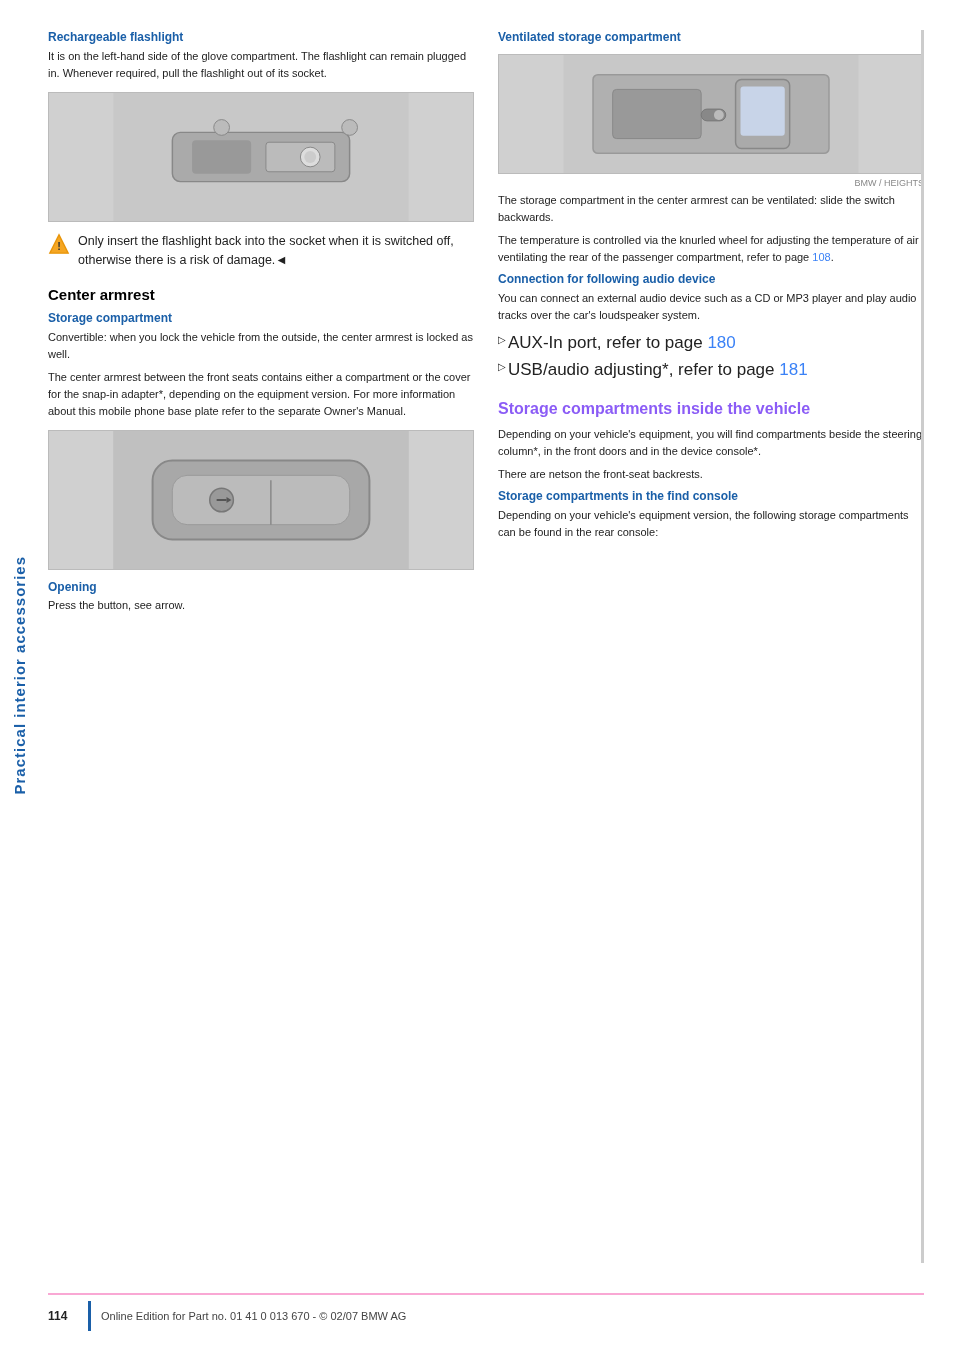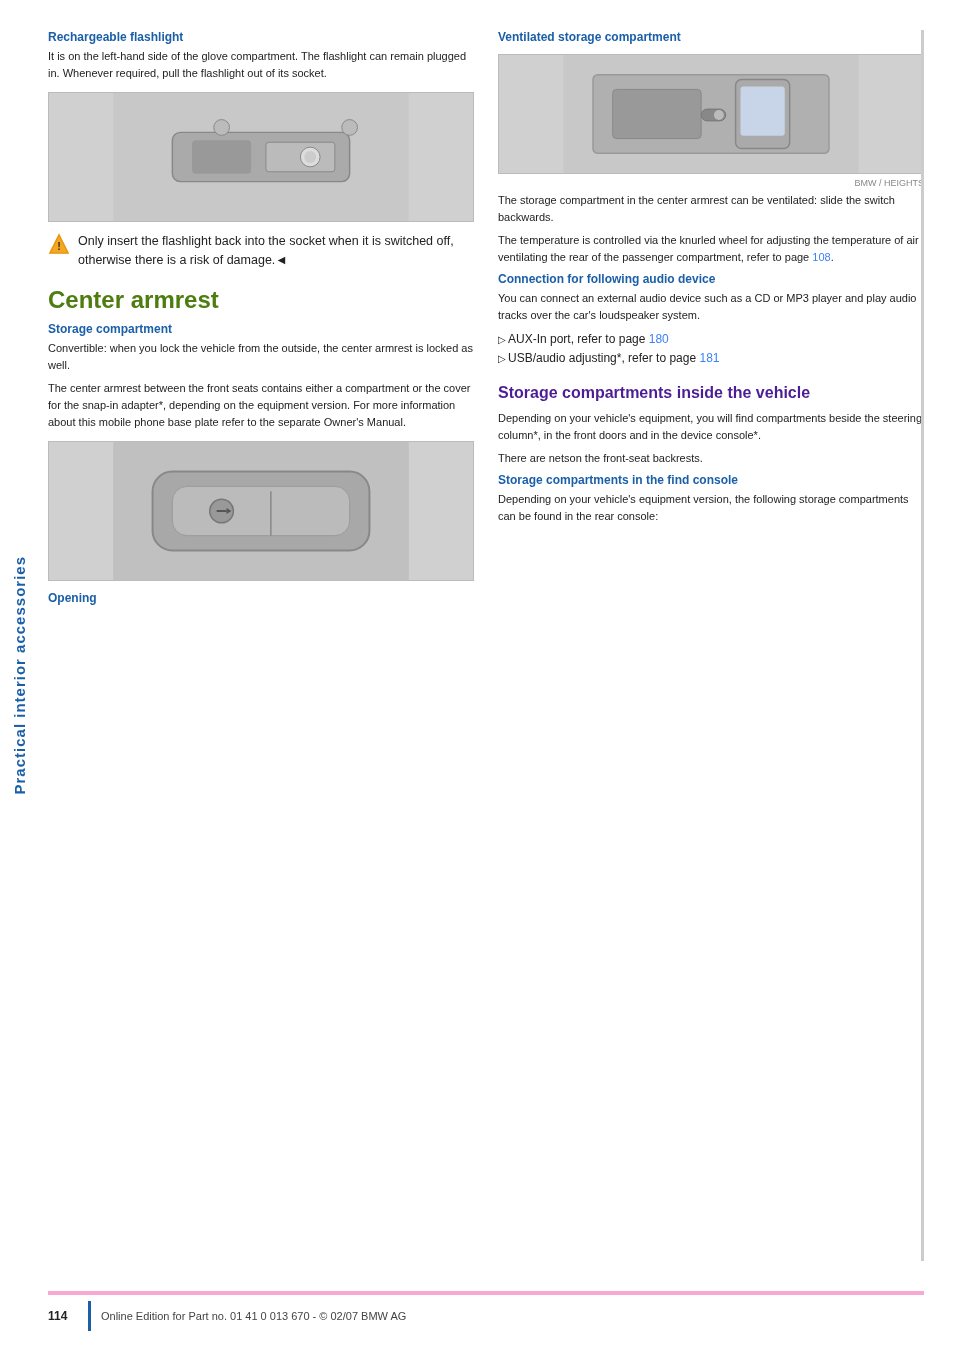"Center armrest" .center-armrest-heading { color: #4d7c0f -> #000000; font-size: 24px -> 15px }
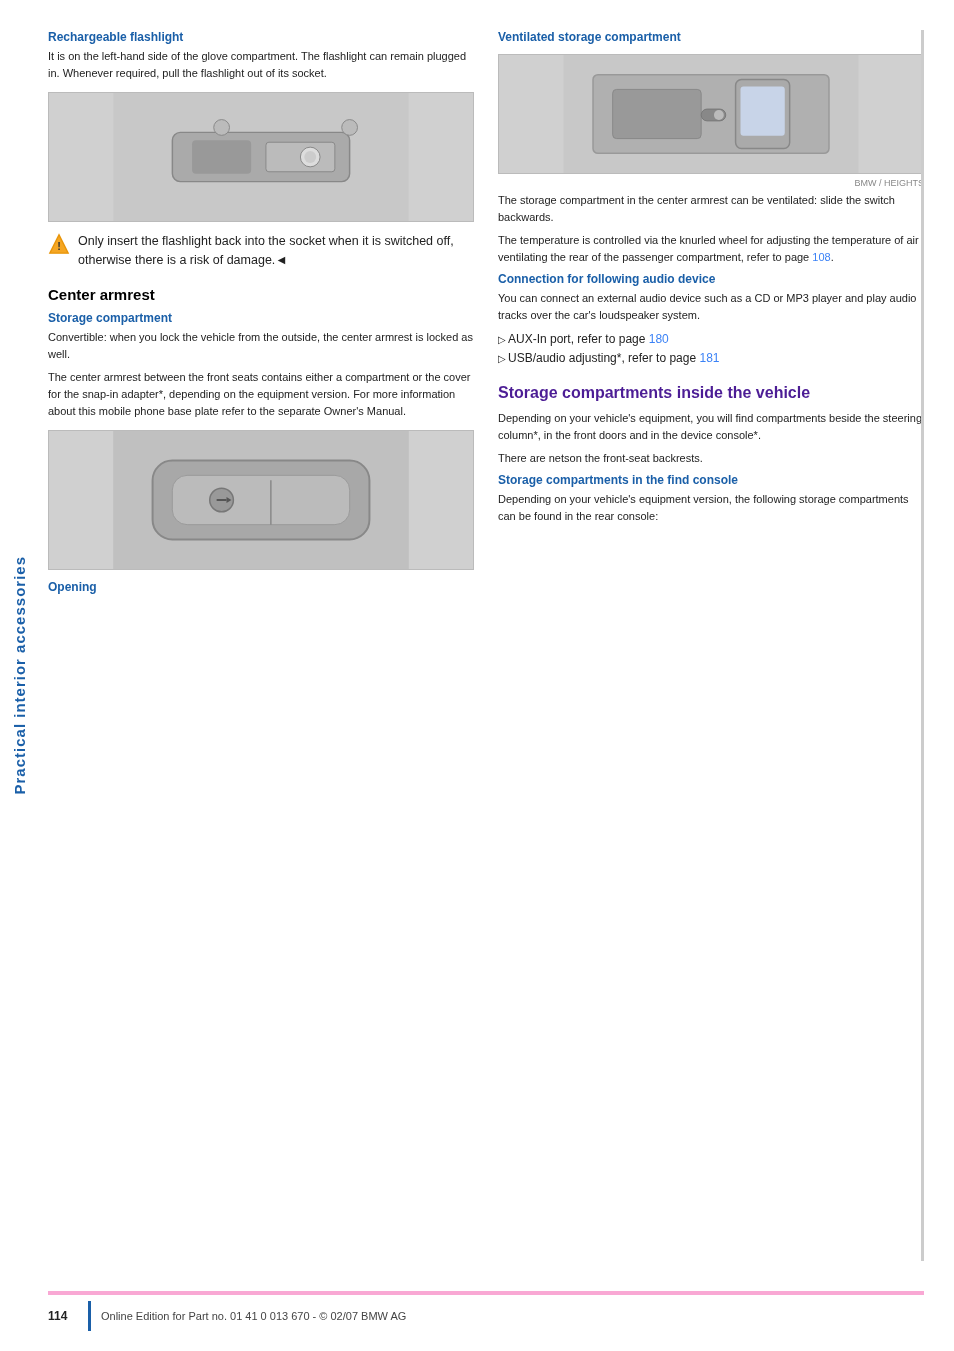"AUX-In port, refer to page" .bullet-list li { font-size: 12px -> 17px }
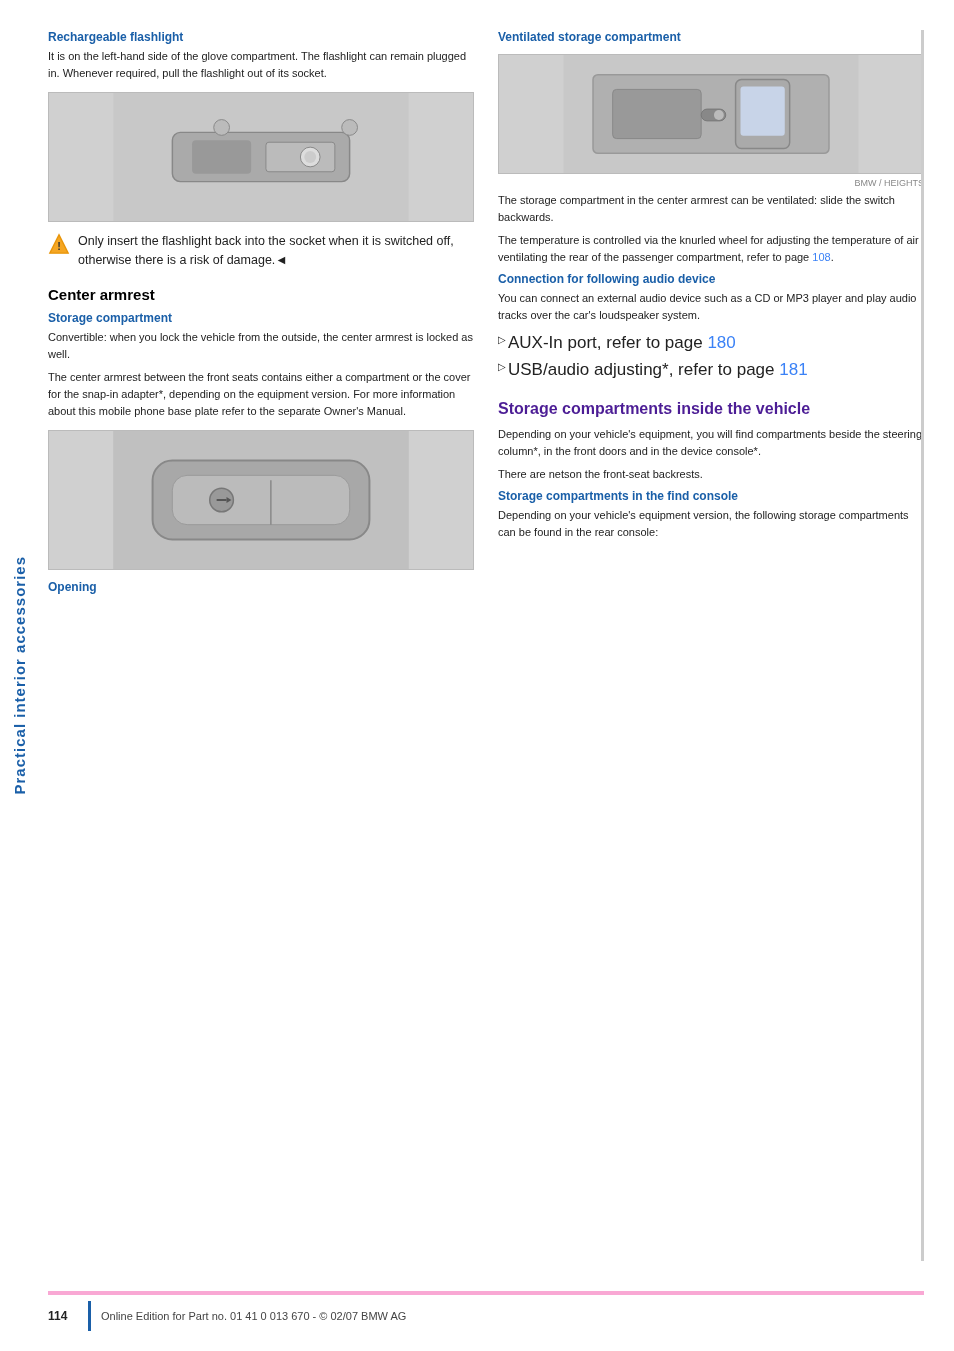"Storage compartments inside the vehicle" .section-title-large { color: #4c1d95 -> #8b5cf6 }
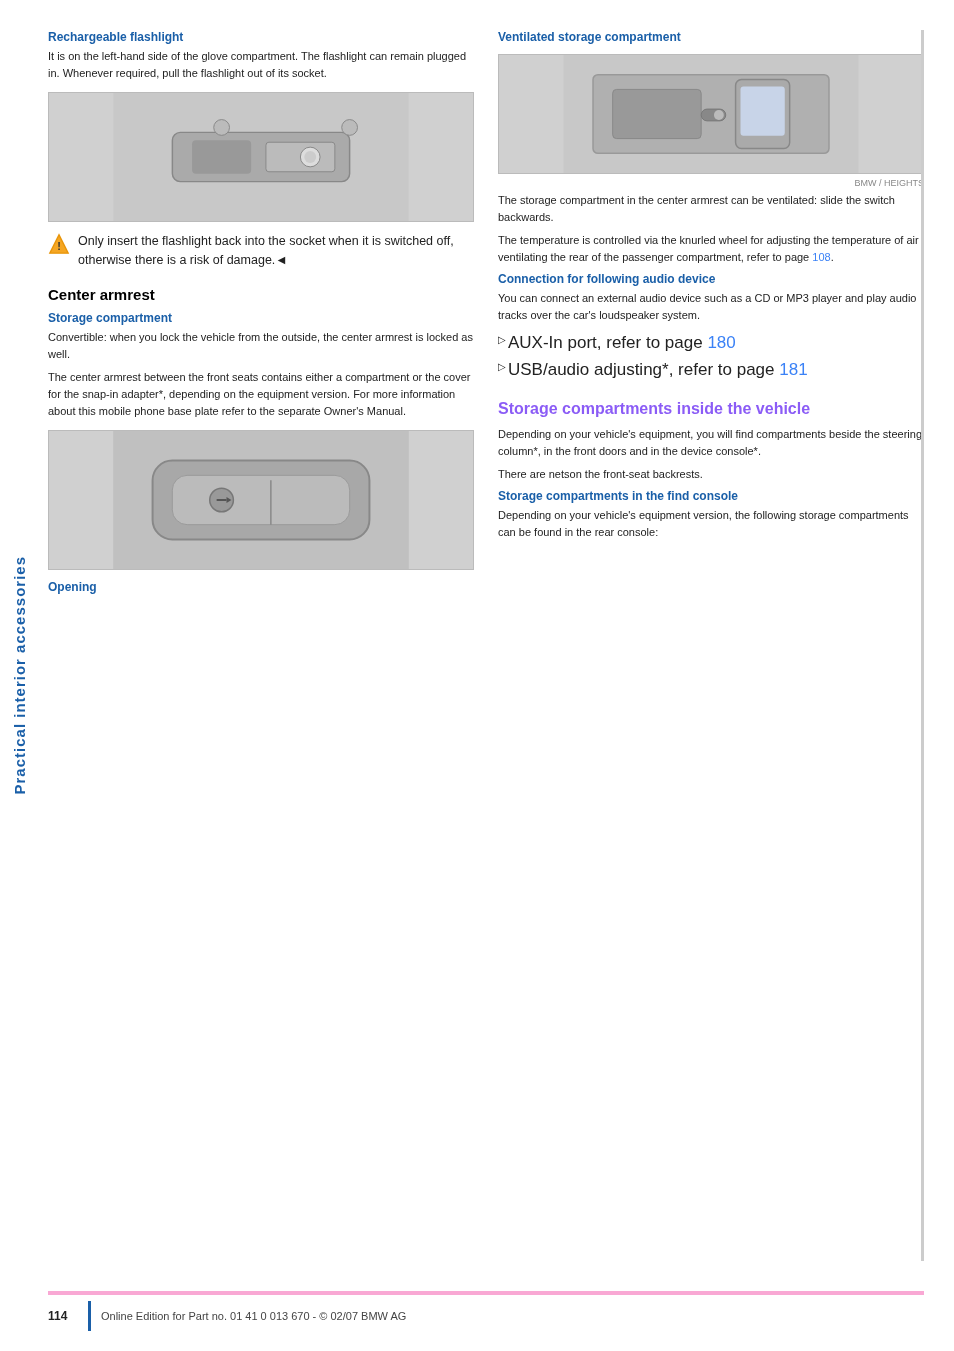"Press the button, see arrow." p.body-text { html: none -> <p>Press the button, see arrow.</p> }
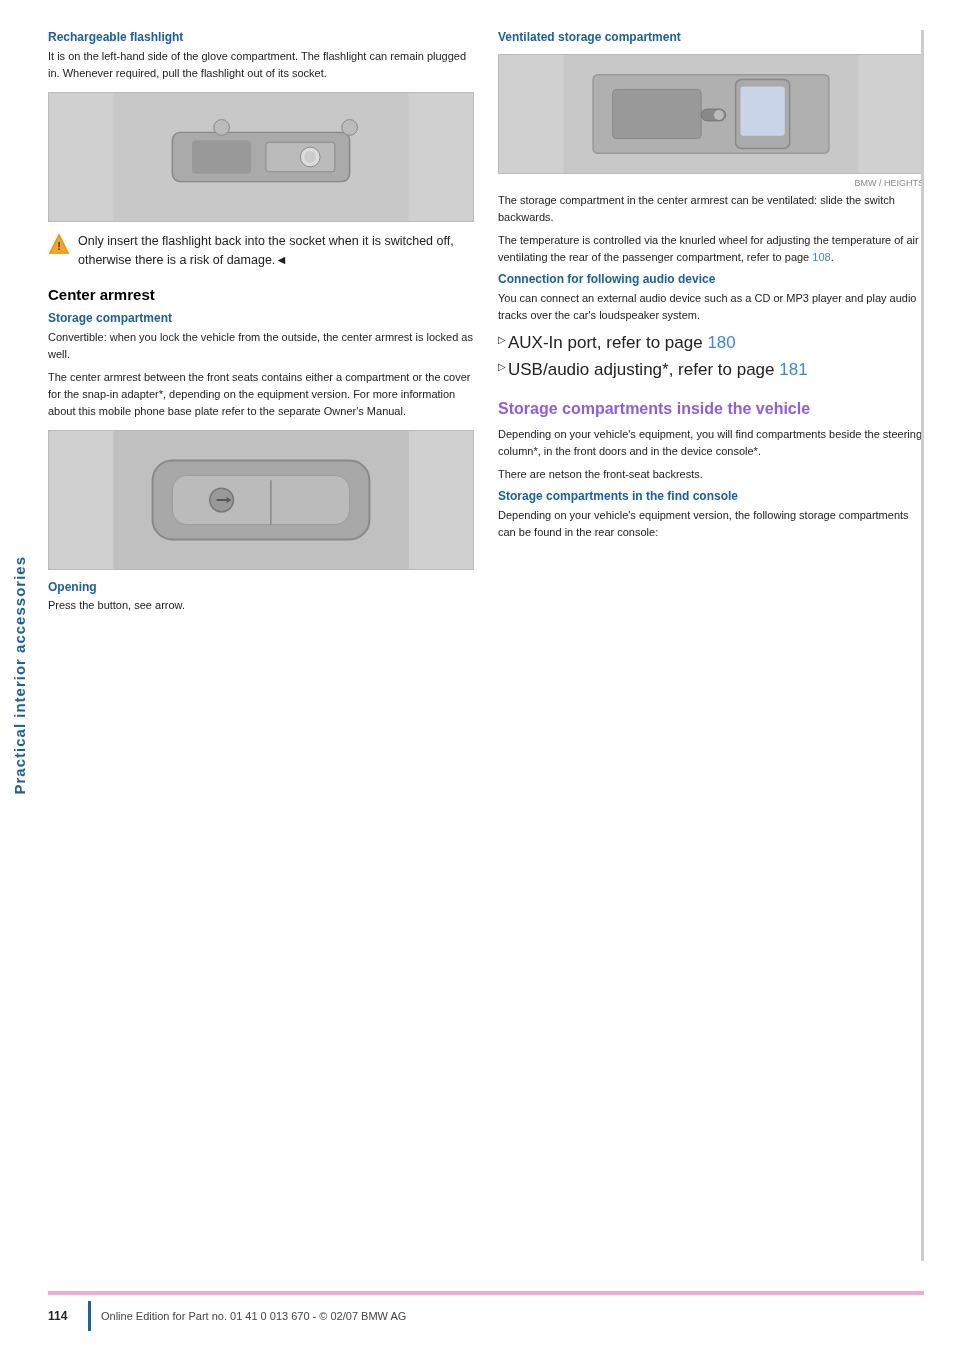"114" .page-footer { border-top: 4px solid #f9a8d4 -> 2px solid #f9a8d4 }
